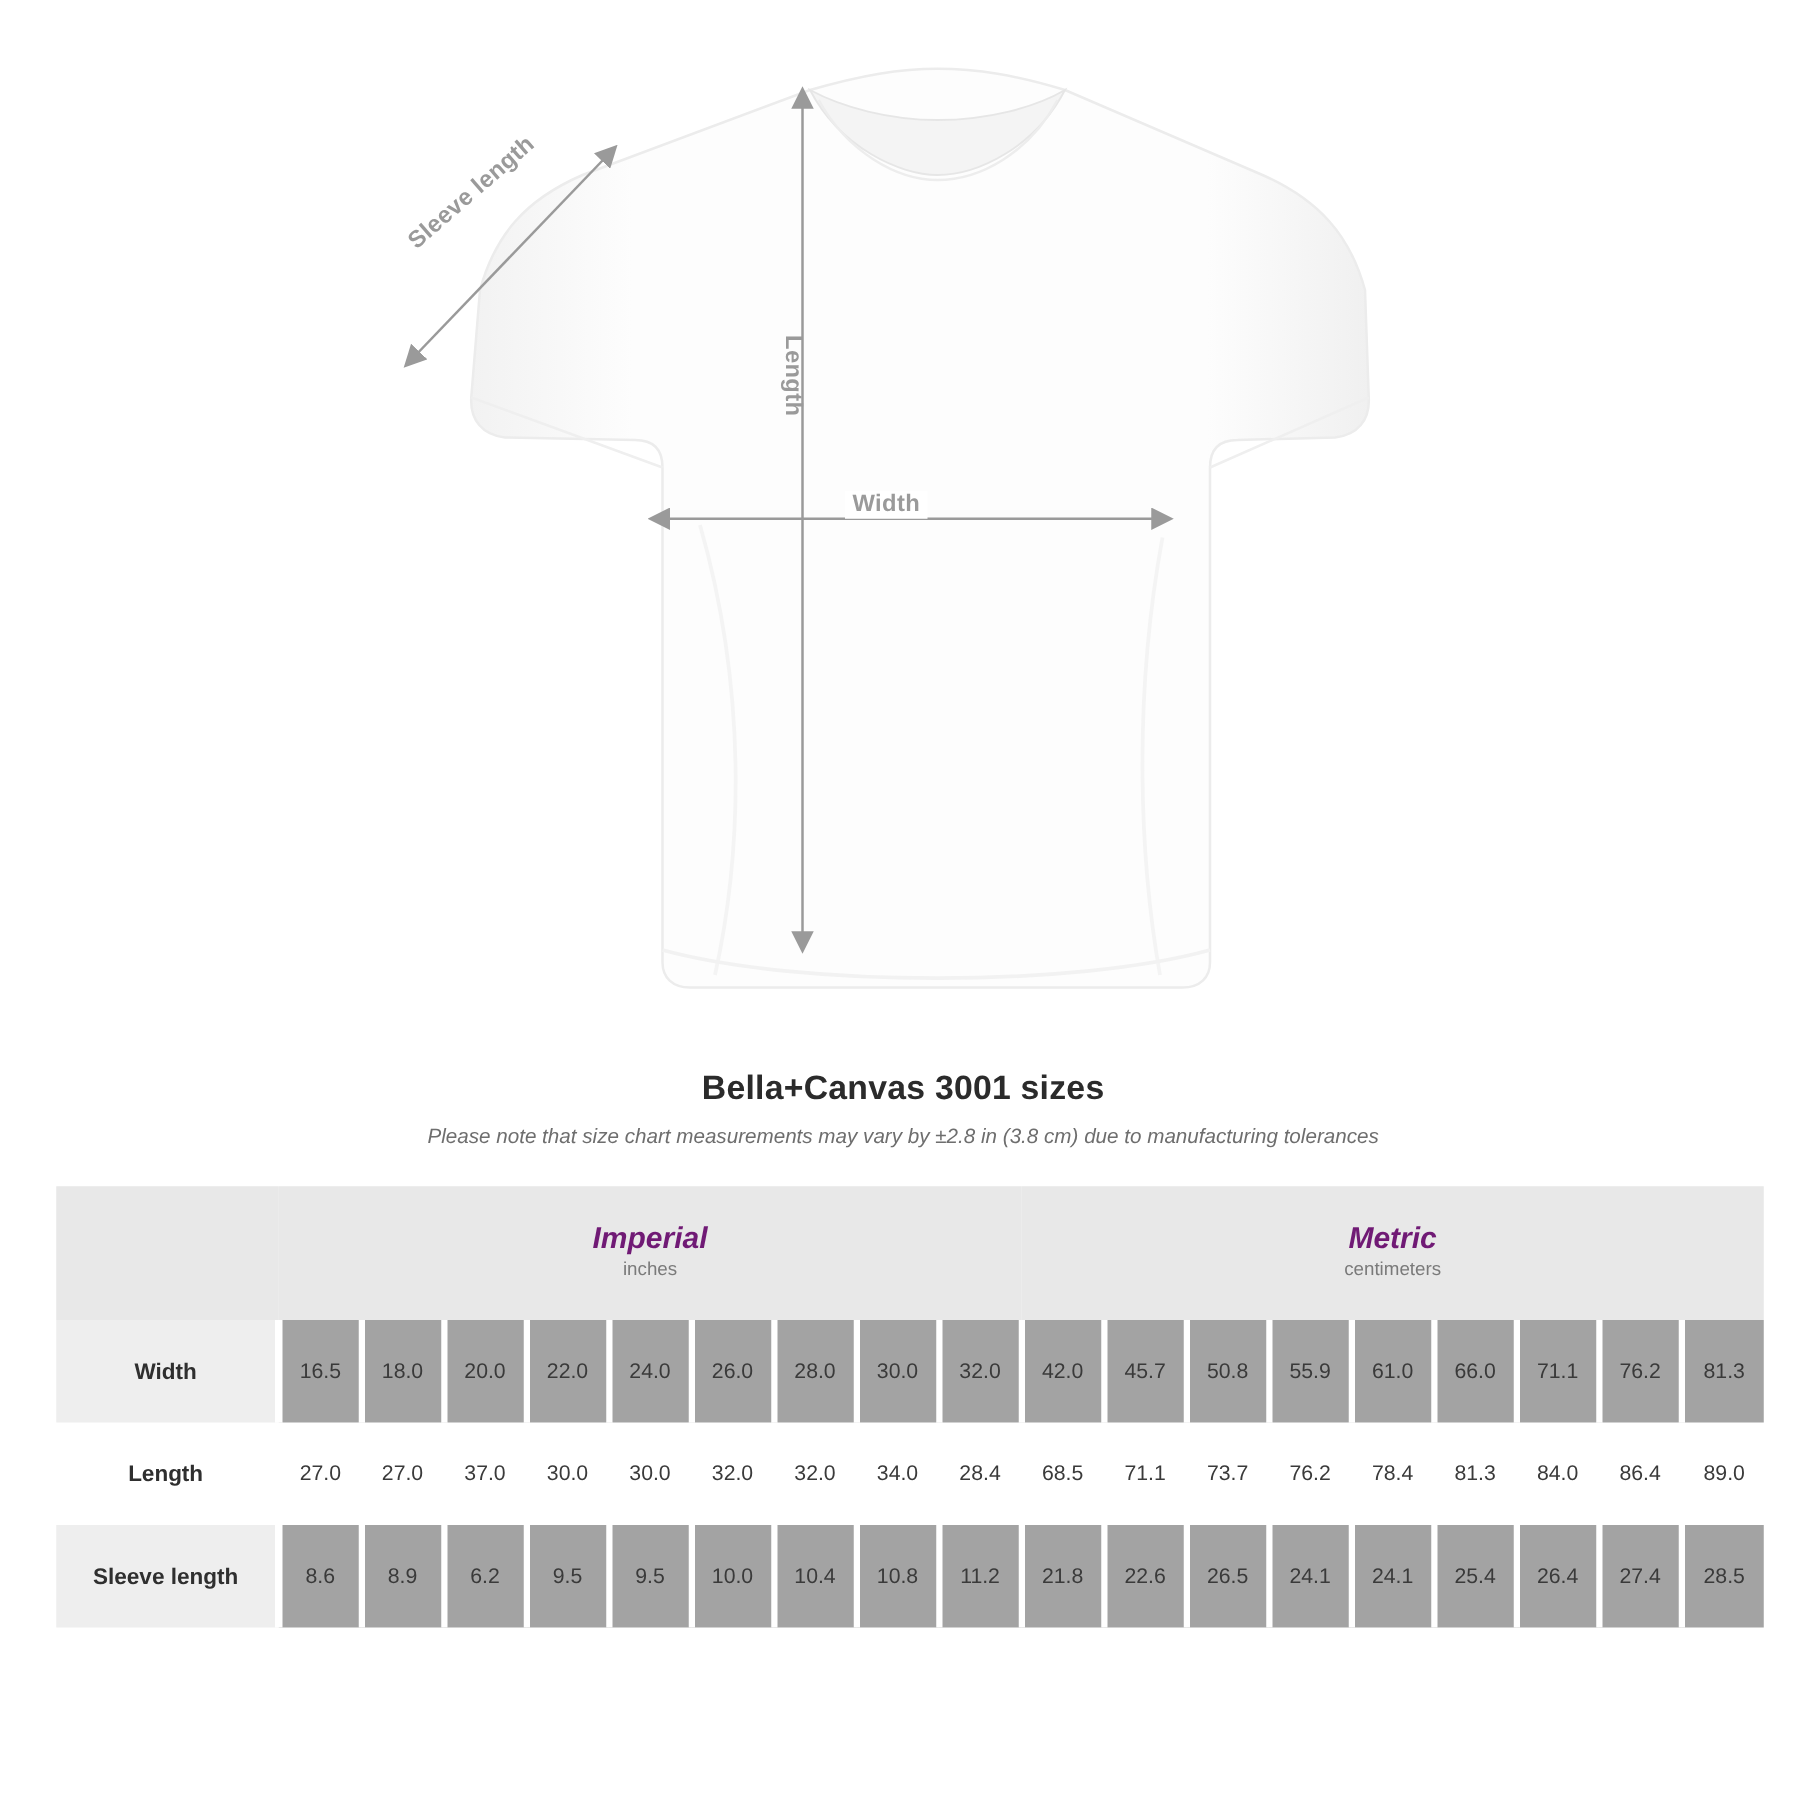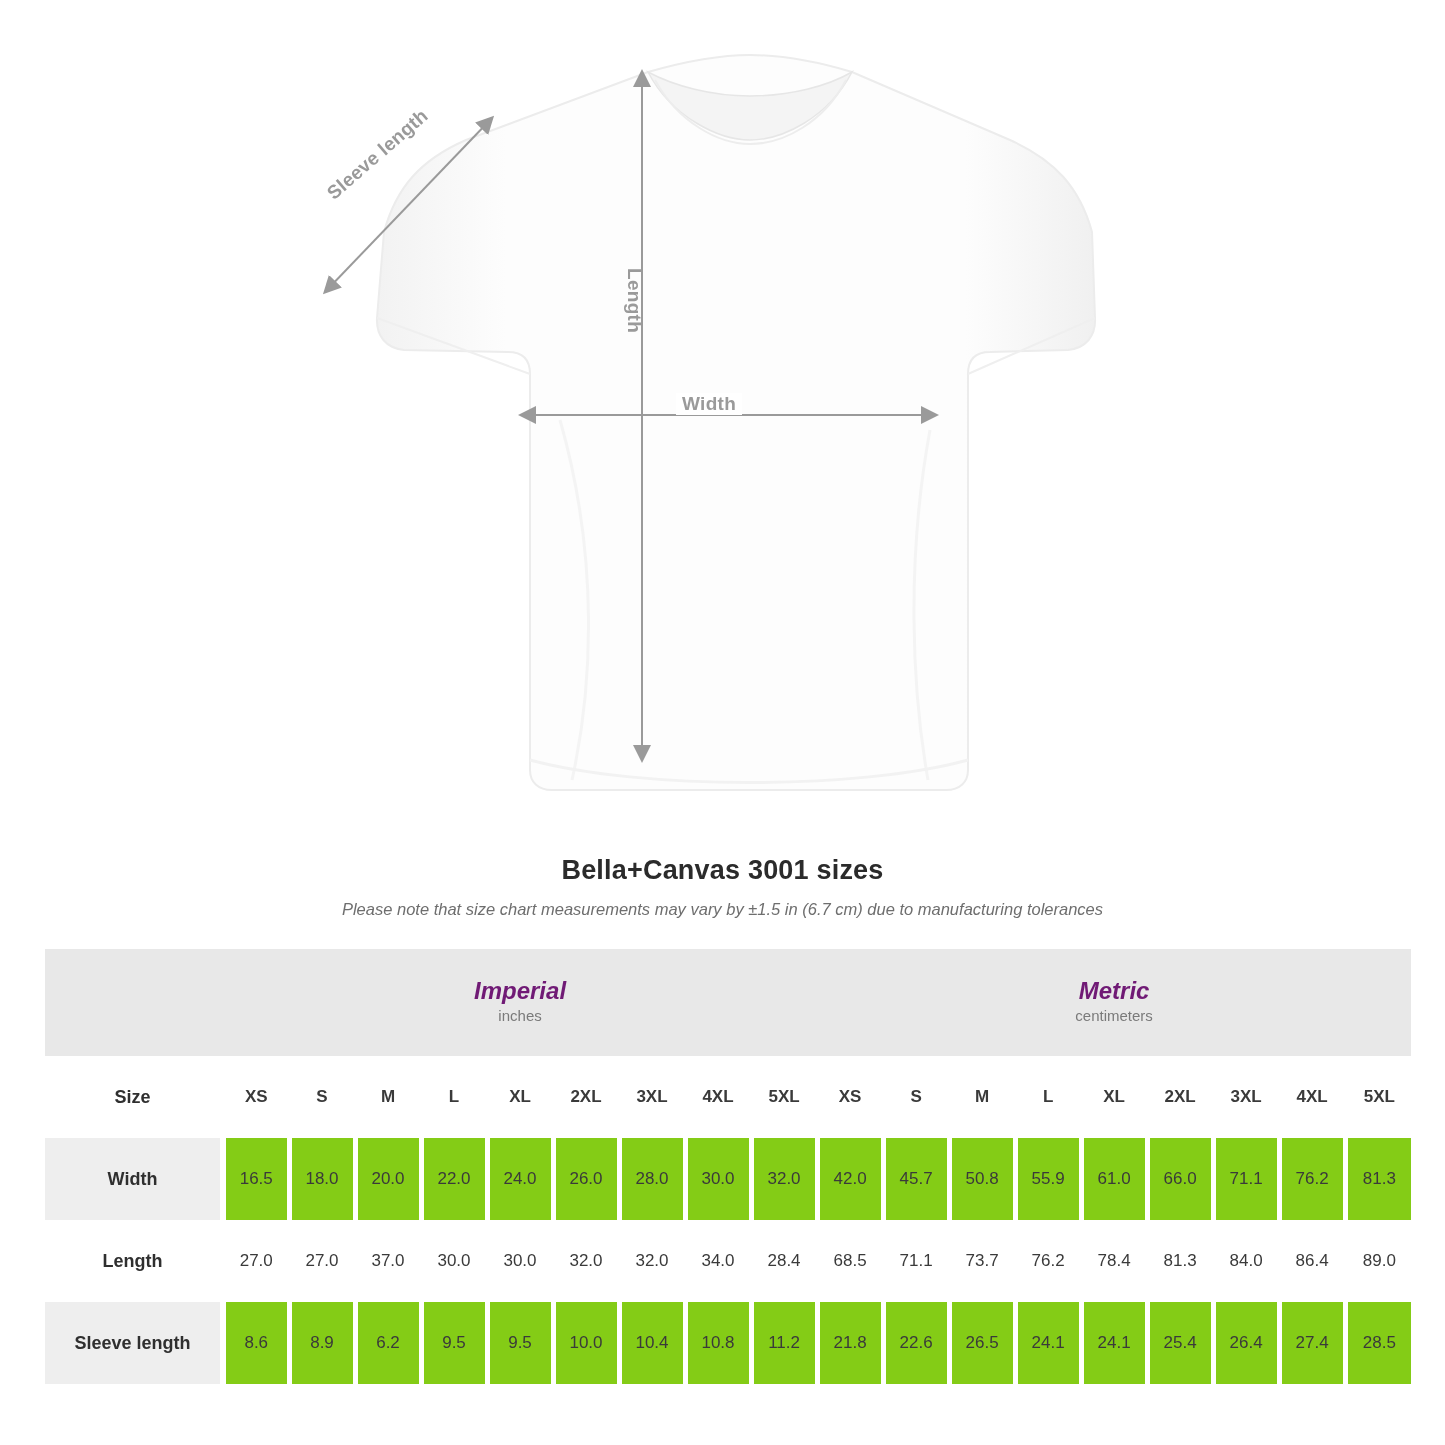"Please note that size chart" p.chart-note { text: 1.5 in (6.7 -> 2.8 in (3.8 }
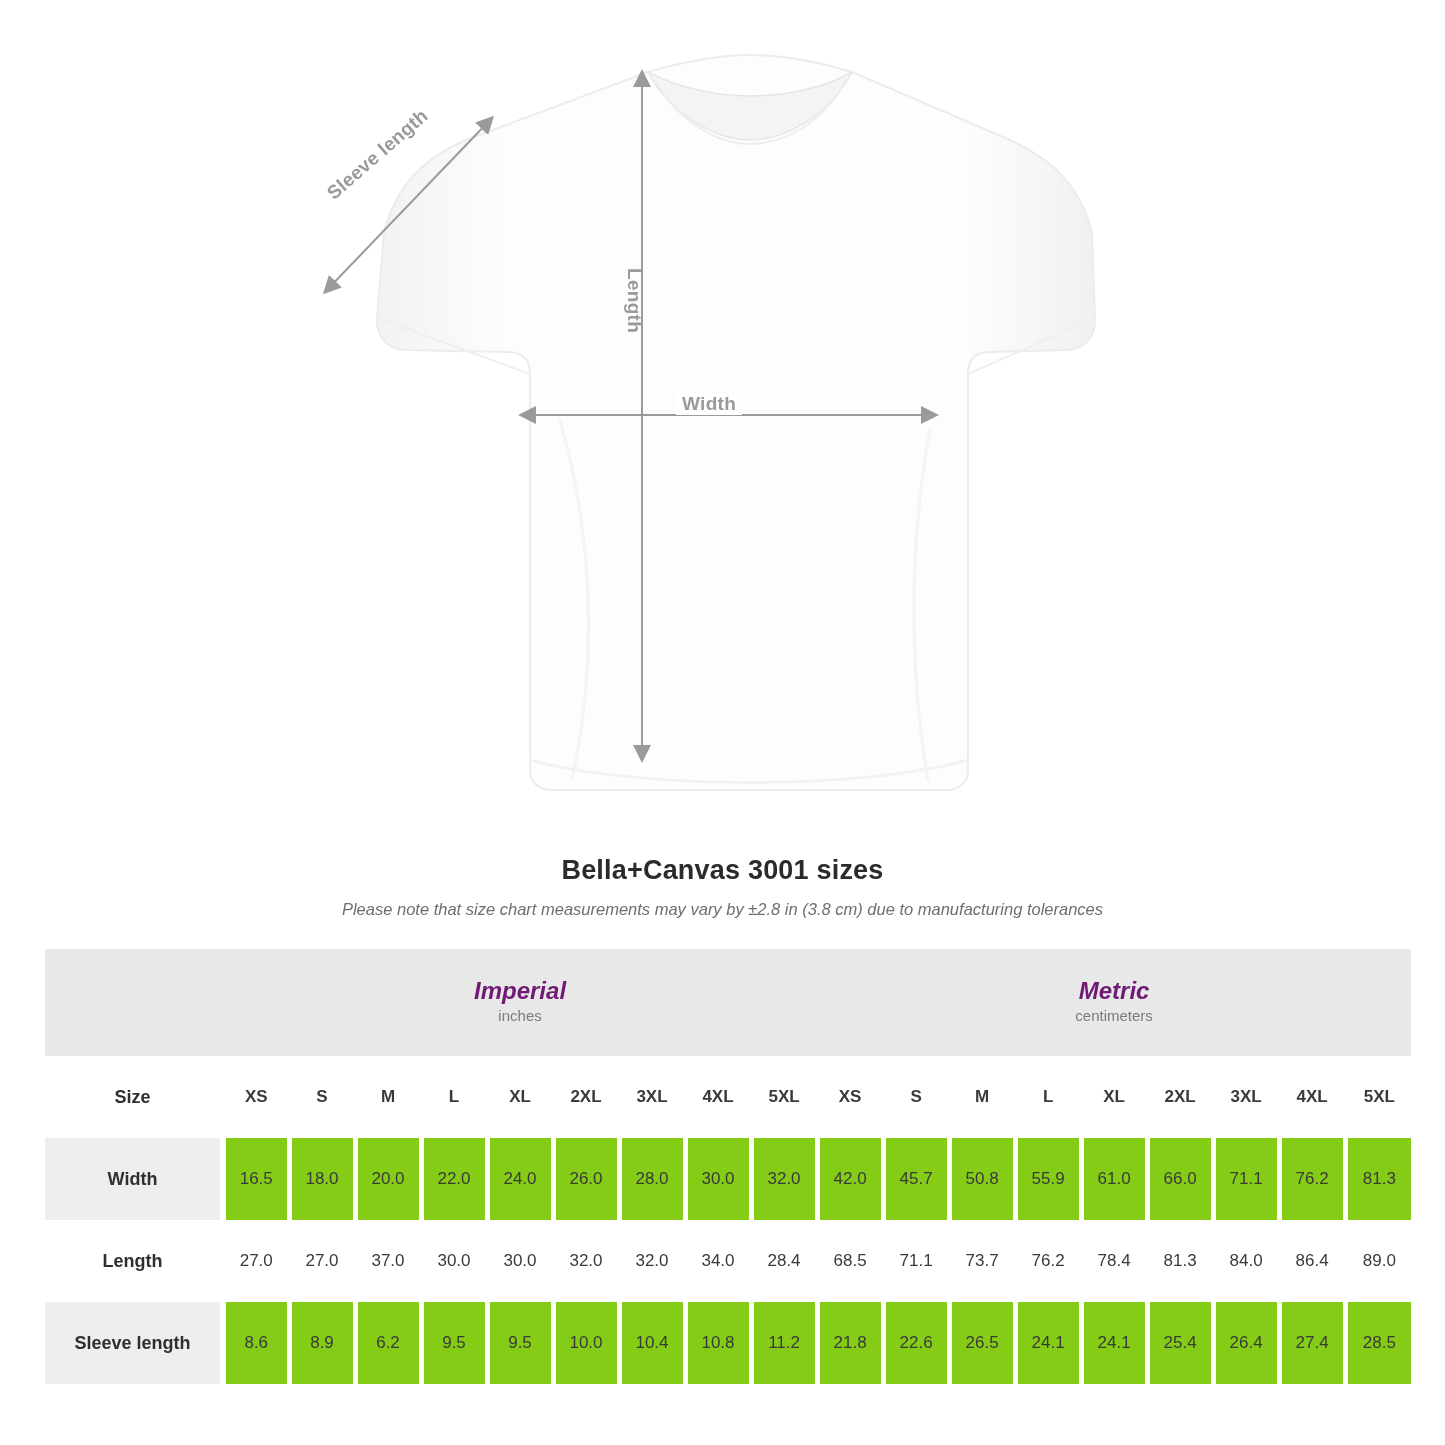"Size" tr.hdr-row { html: <tr> <td>Size</td> <td>XS</td> <td>S</td> <td>M</td> <td>L</td> <td>XL</td> <td>2XL</td> <td>3XL</td> <td>4XL</td> <td>5XL</td> <td>XS</td> <td>S</td> <td>M</td> <td>L</td> <td>XL</td> <td>2XL</td> <td>3XL</td> <td>4XL</td> <td>5XL</td> </tr> -> none }
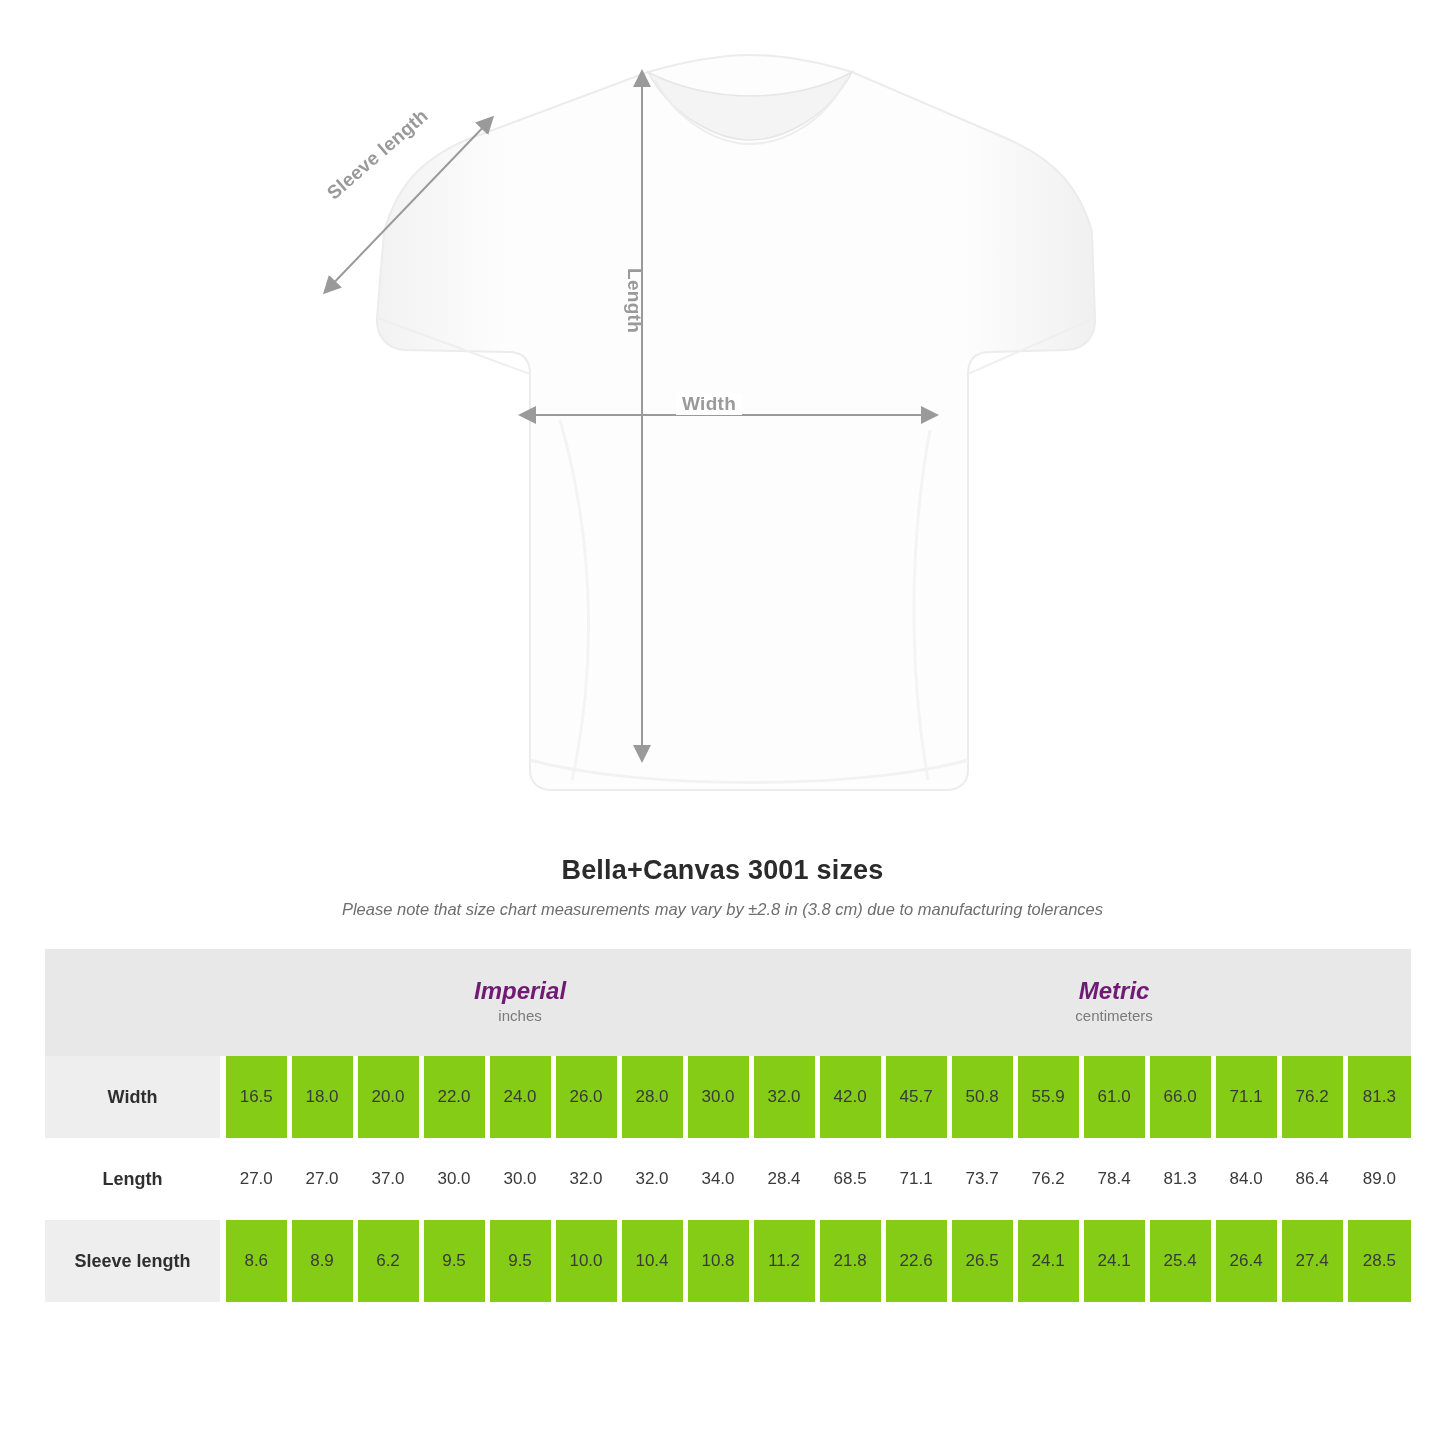"16.5" .data-row.alt td { background: #84cc16 -> #a3a3a3 }
